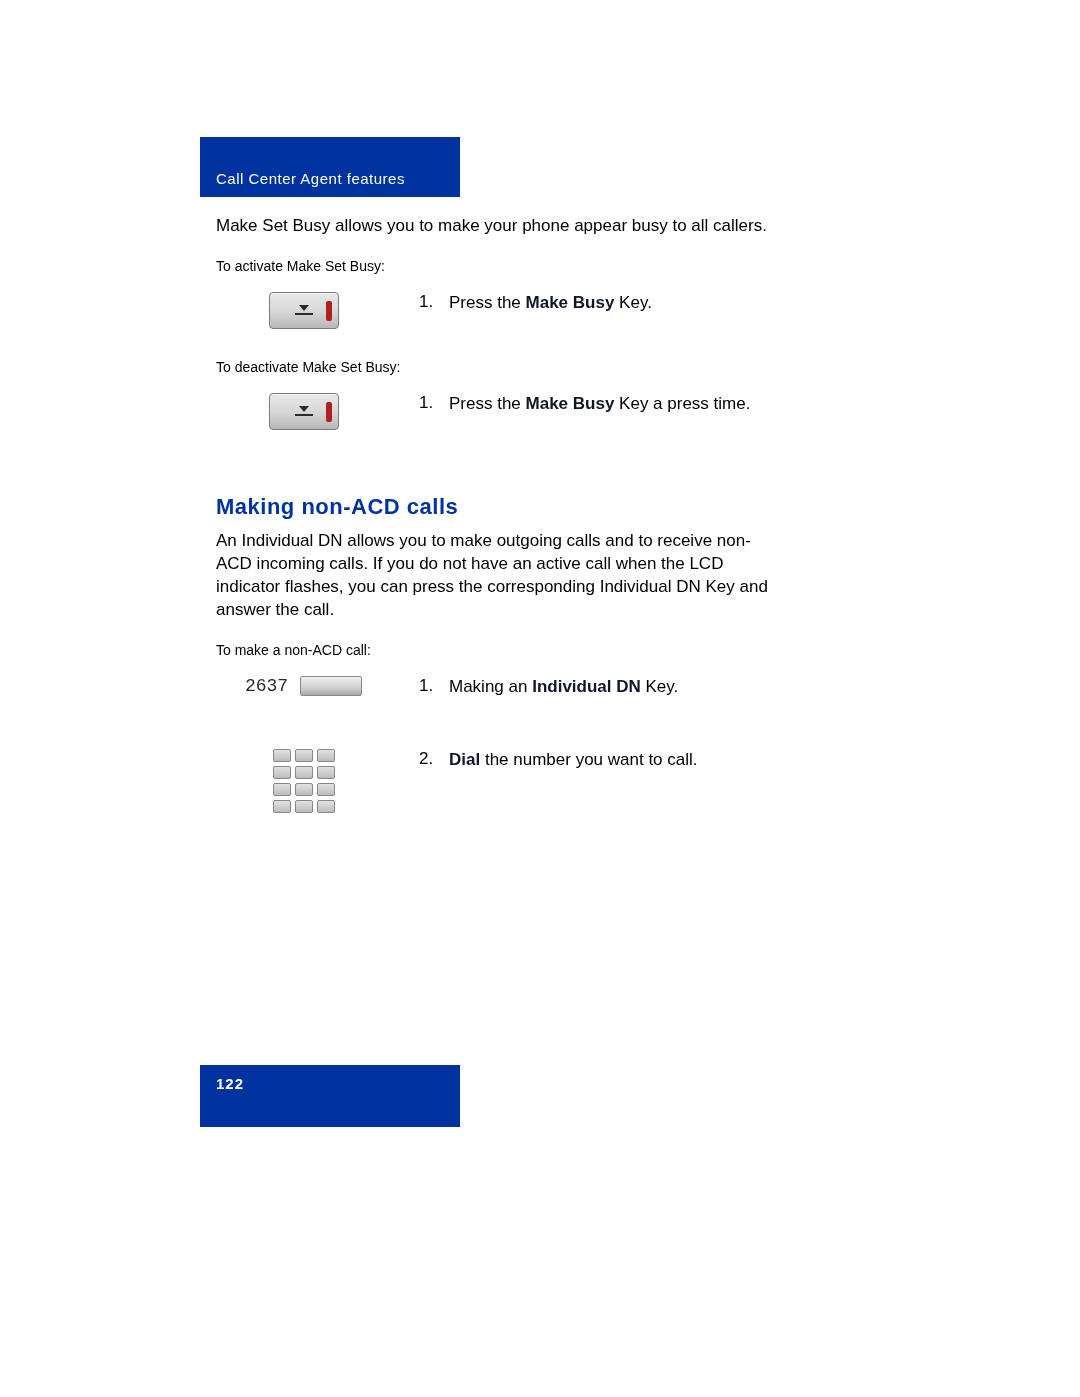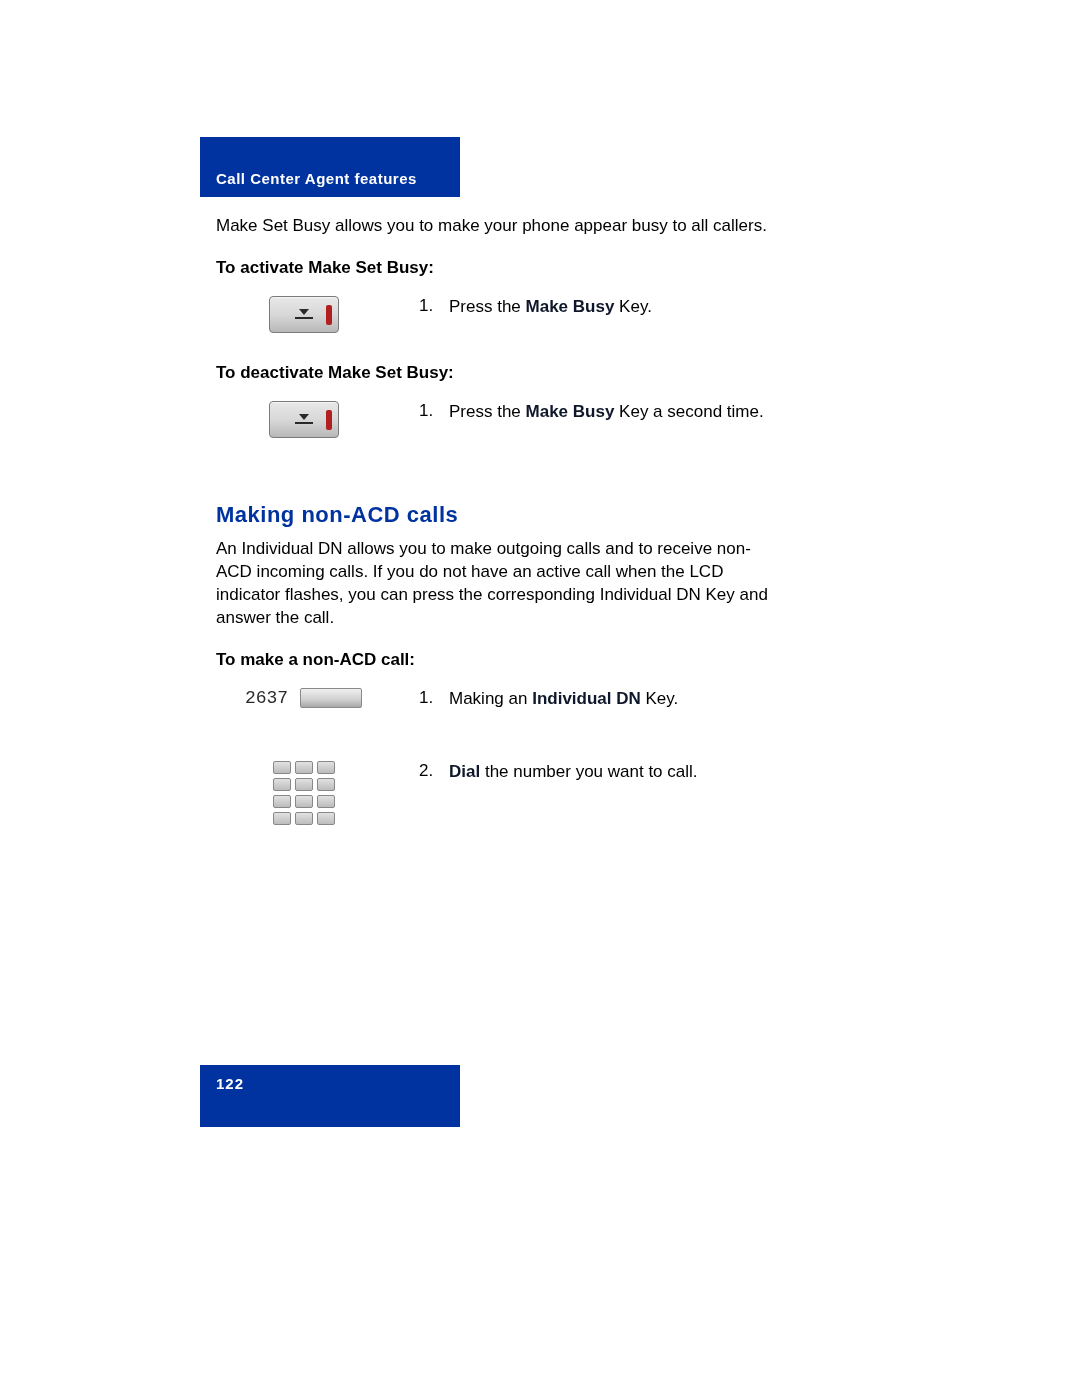"Call Center Agent features" .blue-header-text { font-weight: bold -> normal }
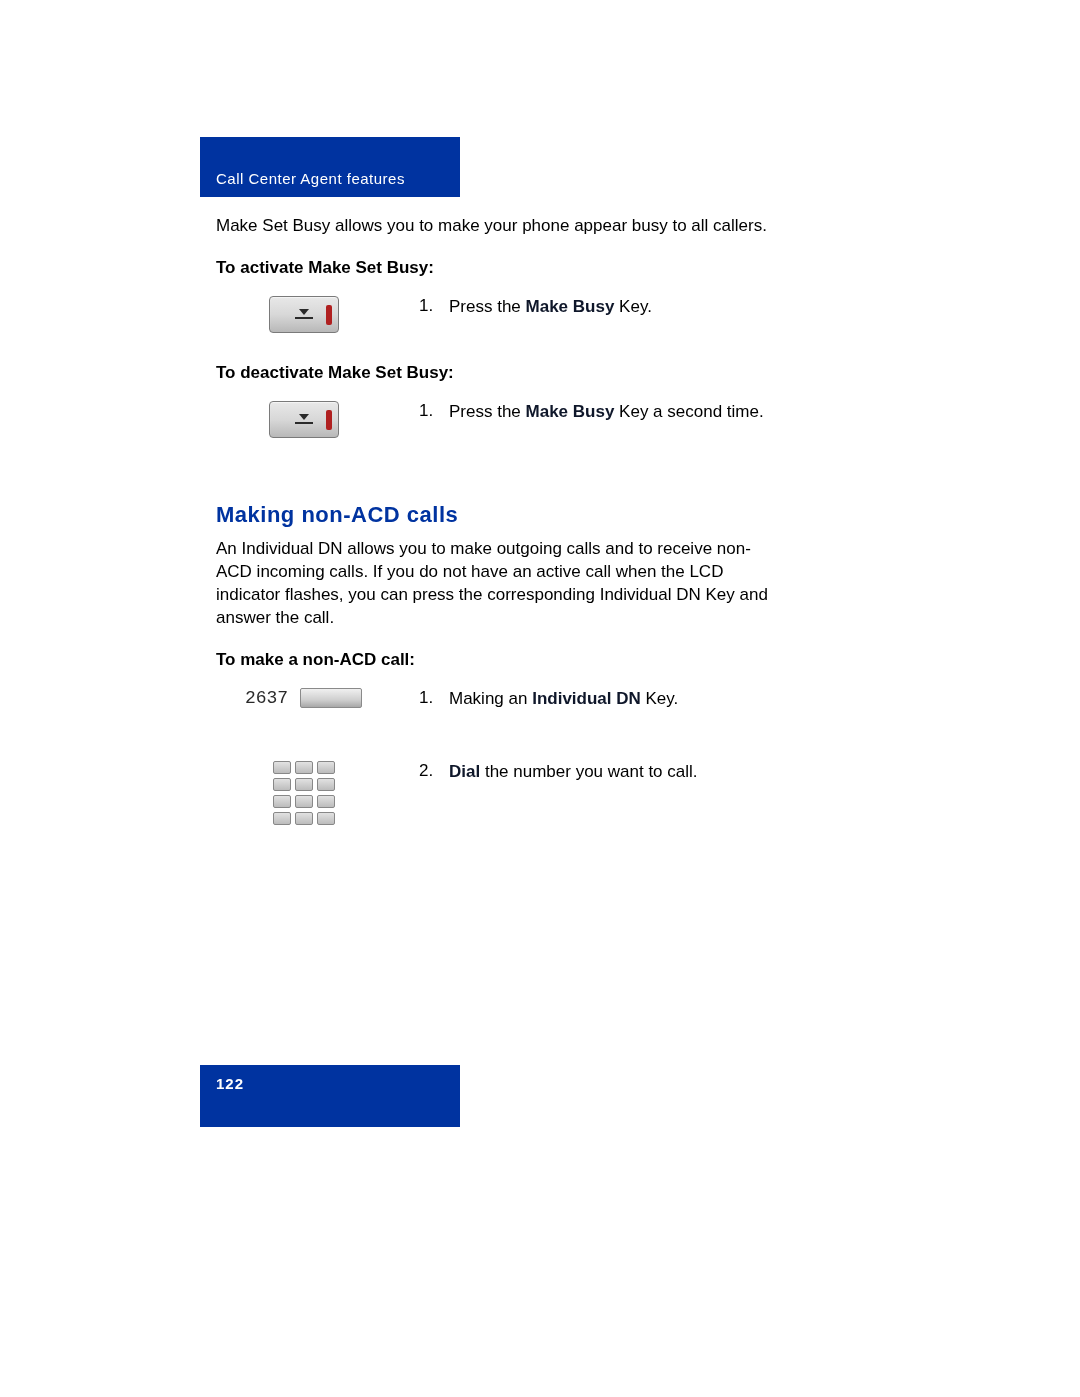"To activate Make Set Busy:" .sub-heading { font-size: 17px -> 14px; font-weight: bold -> normal }
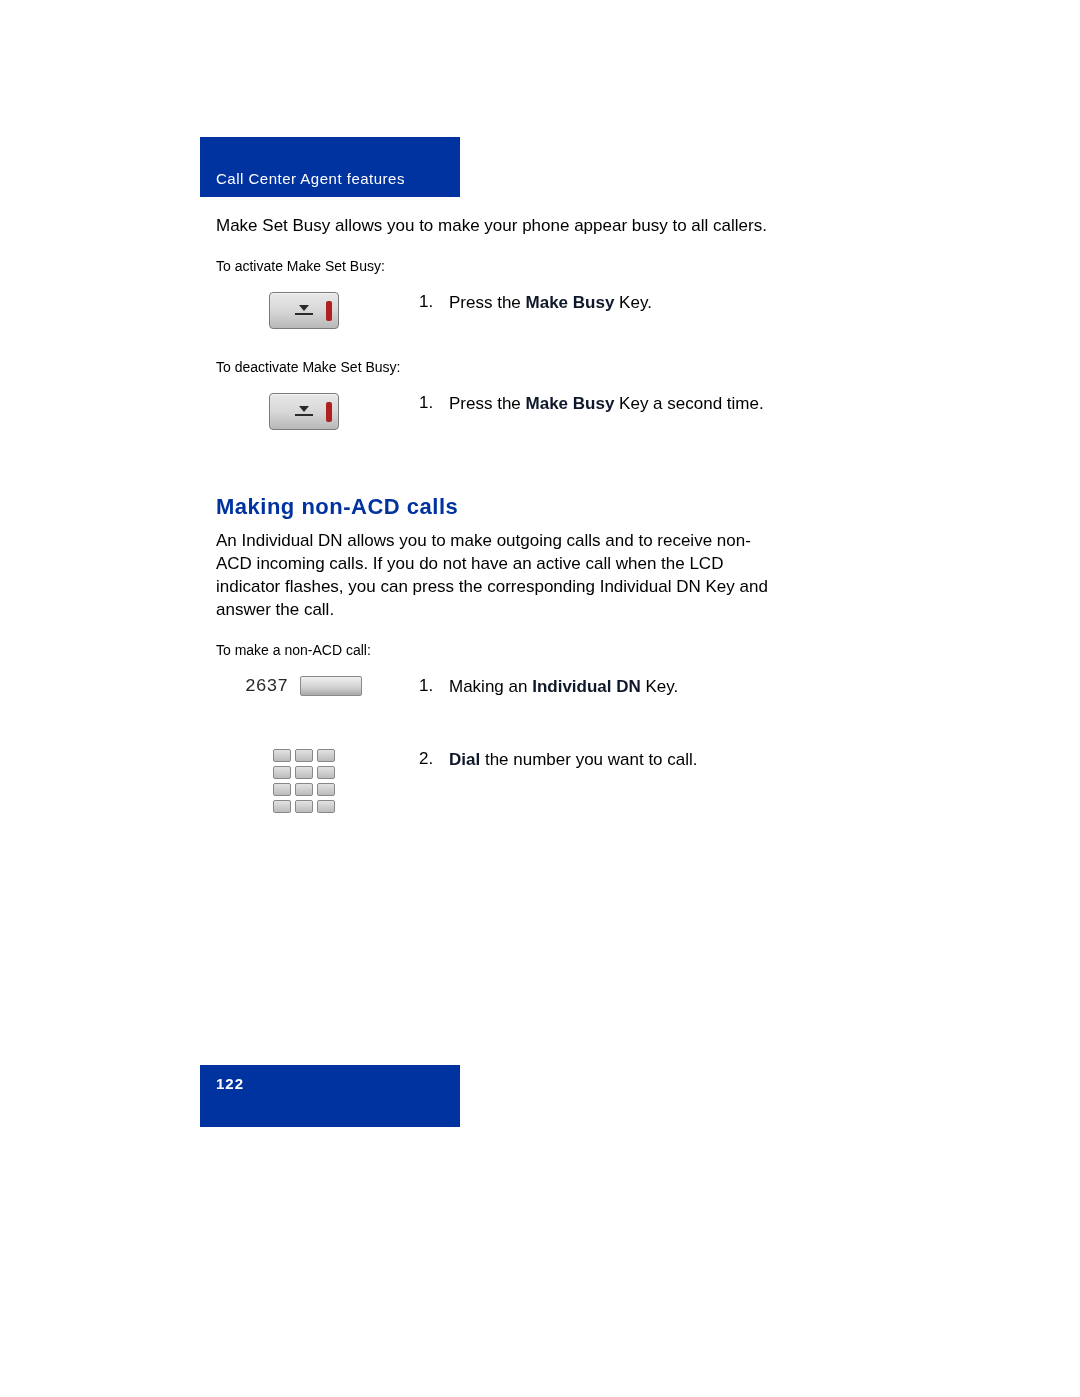"Key a second time." span { text: second -> press }
